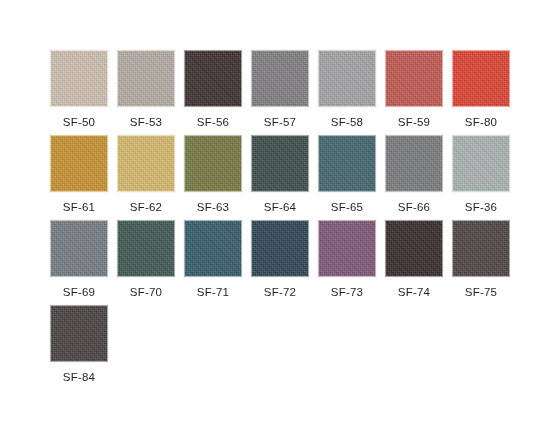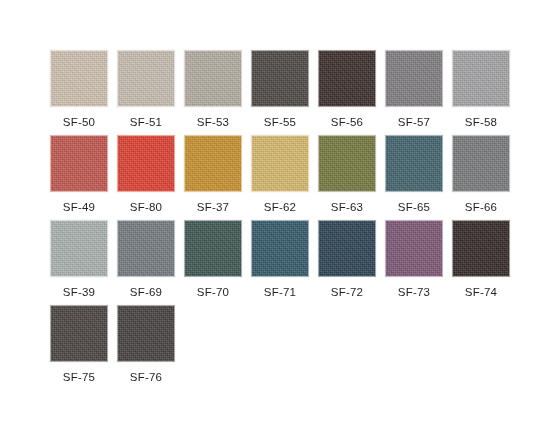"SF-51" div.swatch-cell { html: <div> <div></div> <div>SF-51</div> </div> -> none }
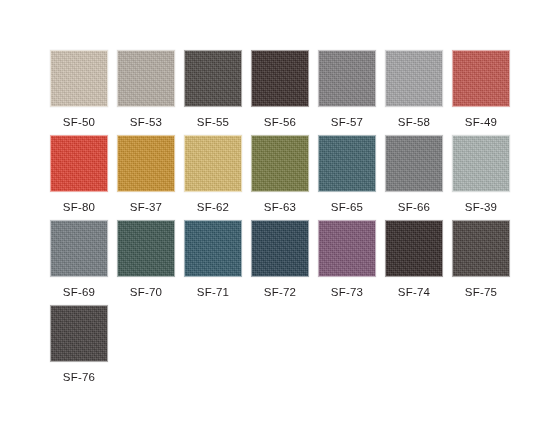"SF-55" div.swatch-cell { html: <div> <div></div> <div>SF-55</div> </div> -> none }
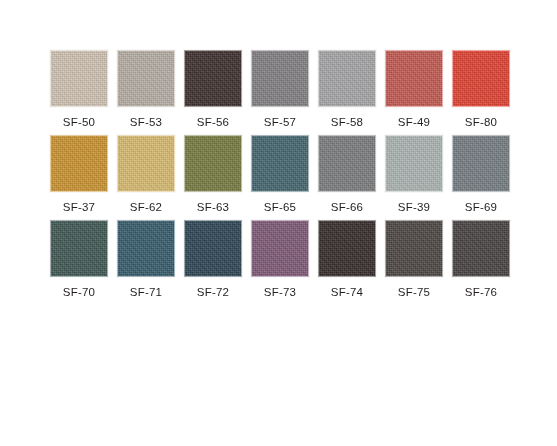"SF-49" div.swatch-label { text: SF-49 -> SF-59 }
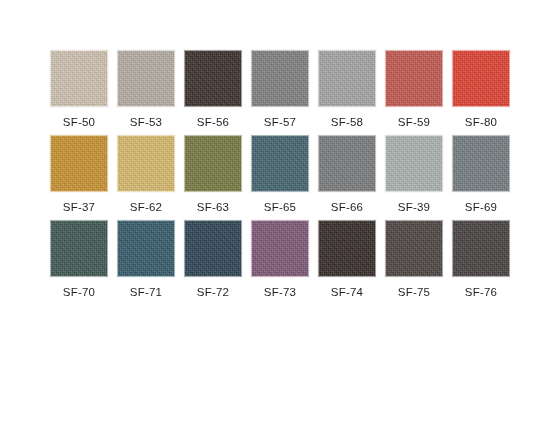"SF-37" div.swatch-label { text: SF-37 -> SF-61 }
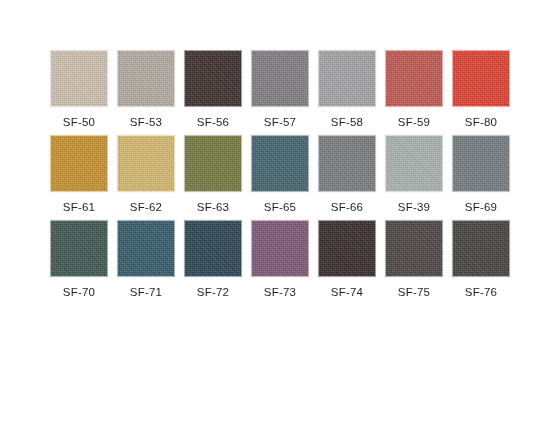"SF-64" div.swatch-cell { html: none -> <div> <div></div> <div>SF-64</div> </div> }
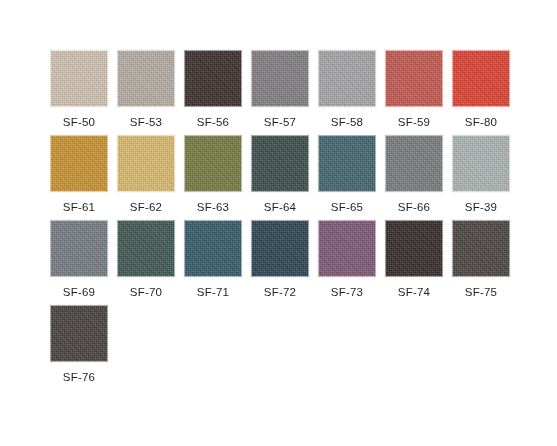"SF-39" div.swatch-label { text: SF-39 -> SF-36 }
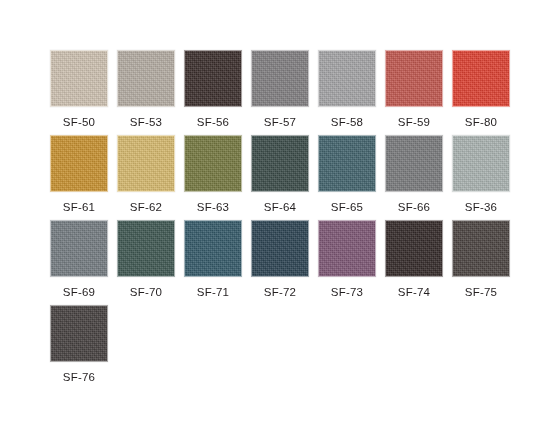"SF-76" div.swatch-label { text: SF-76 -> SF-84 }
